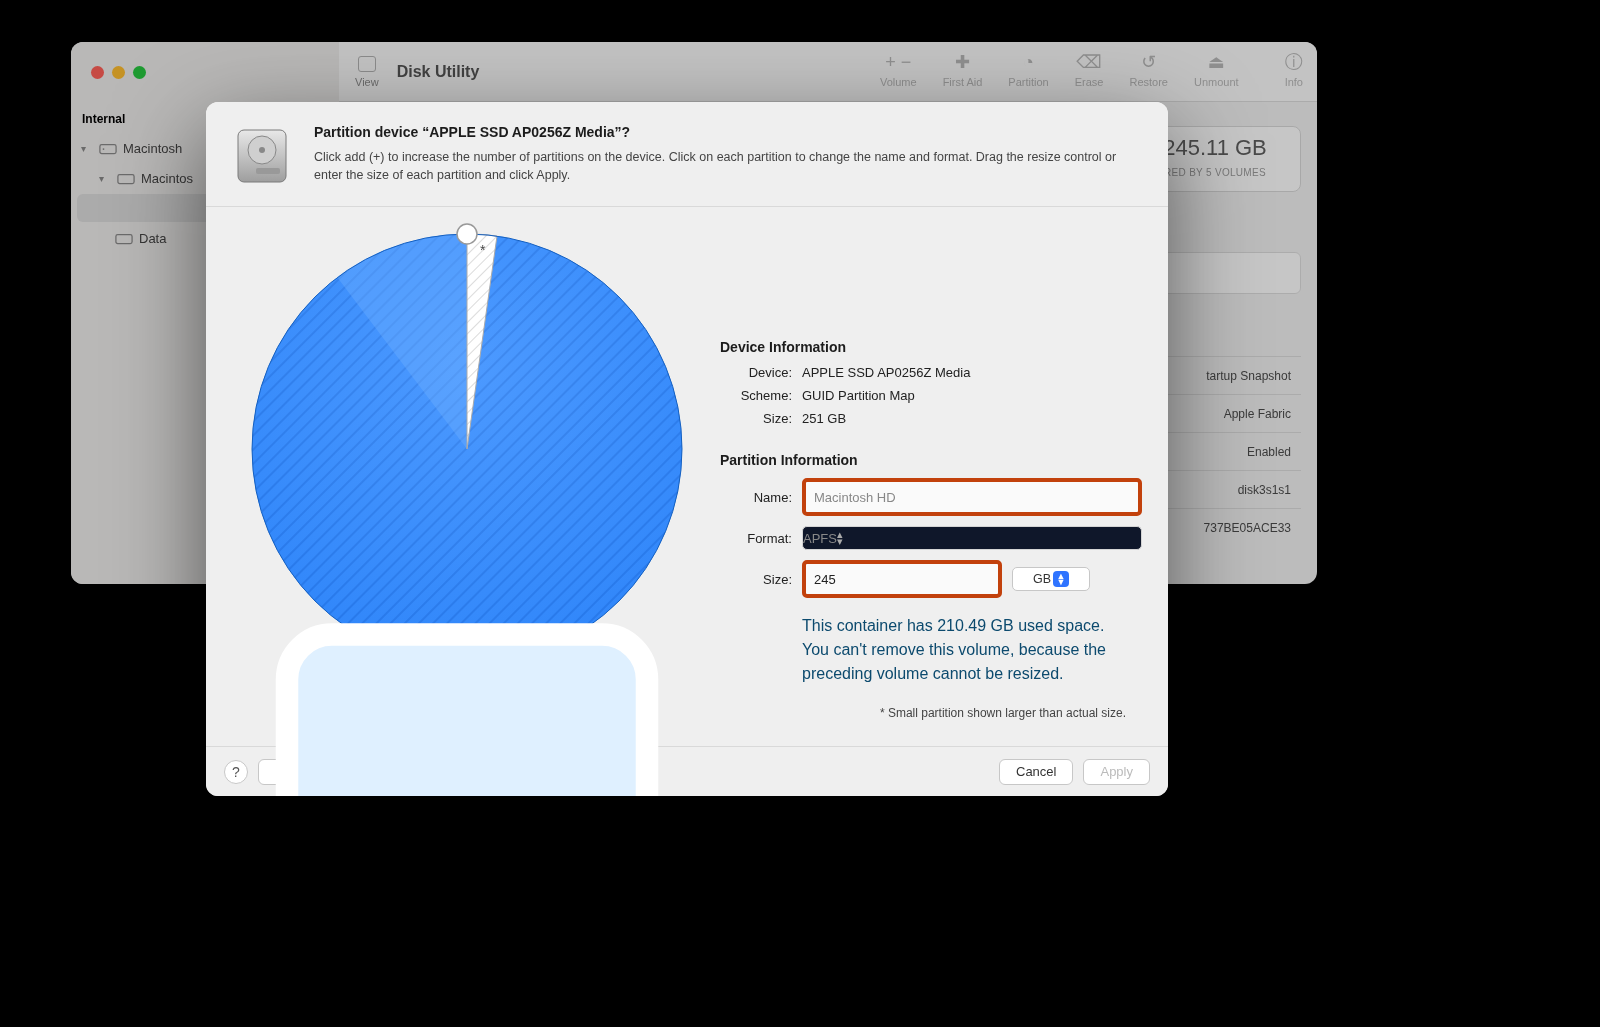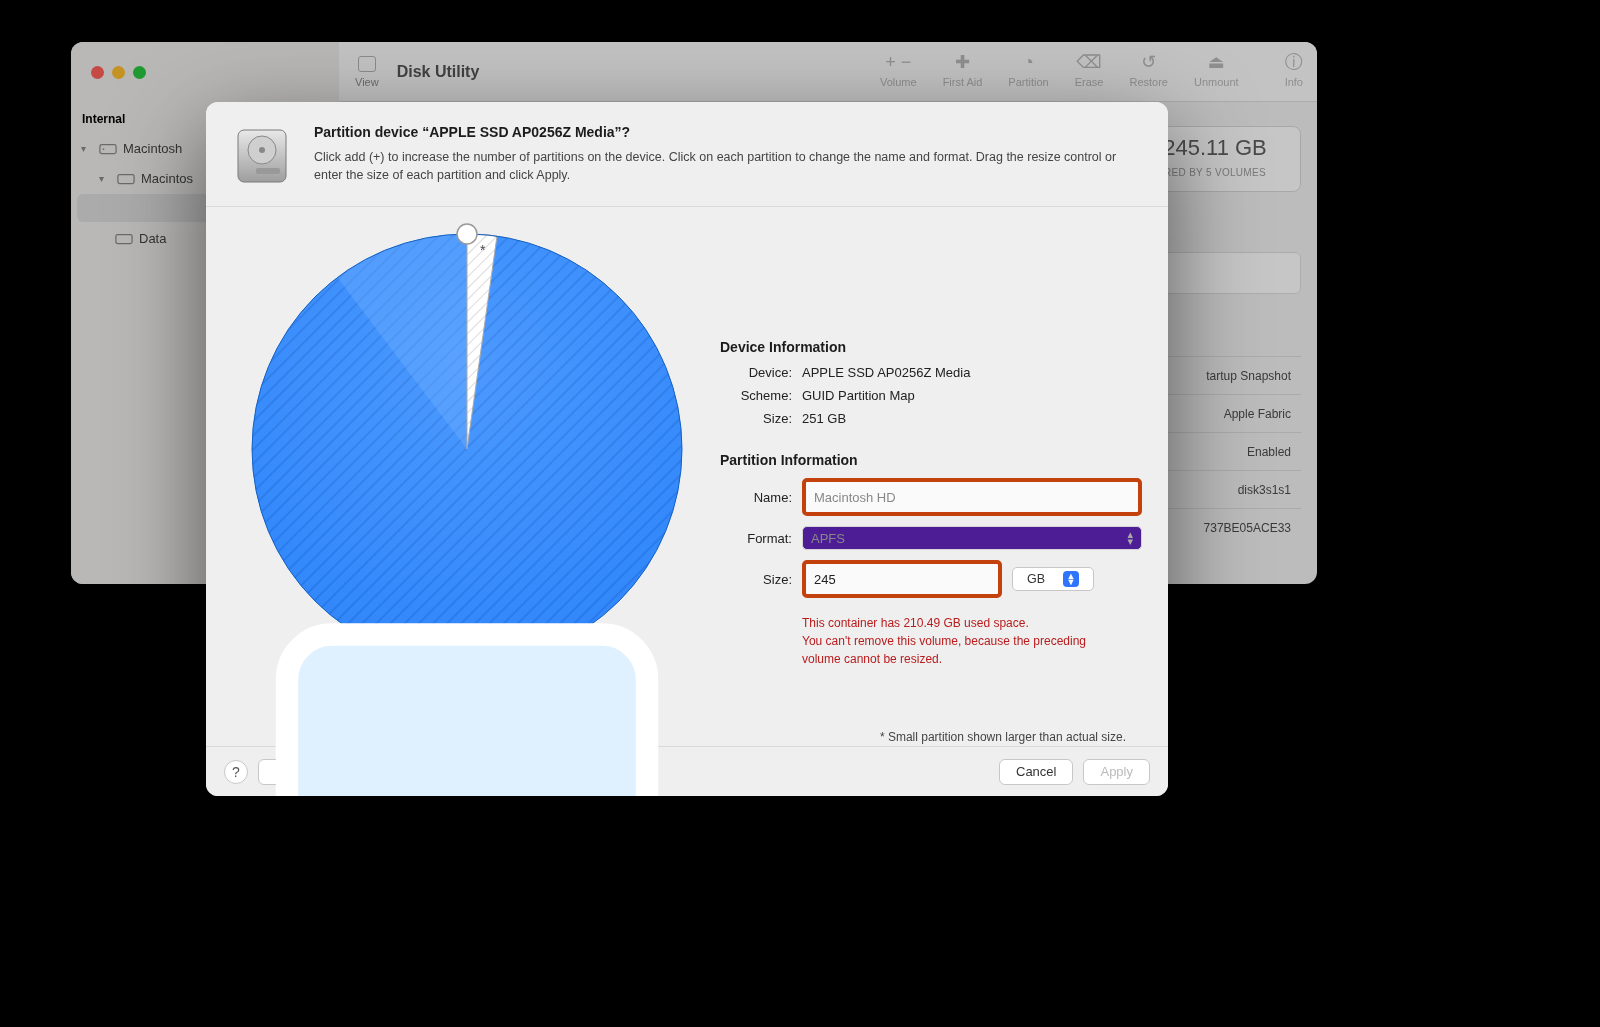"APFS" .select { background: #4c1d95 -> #0f172a; justify-content: space-between -> none; padding: 0 8px -> 0 0 }
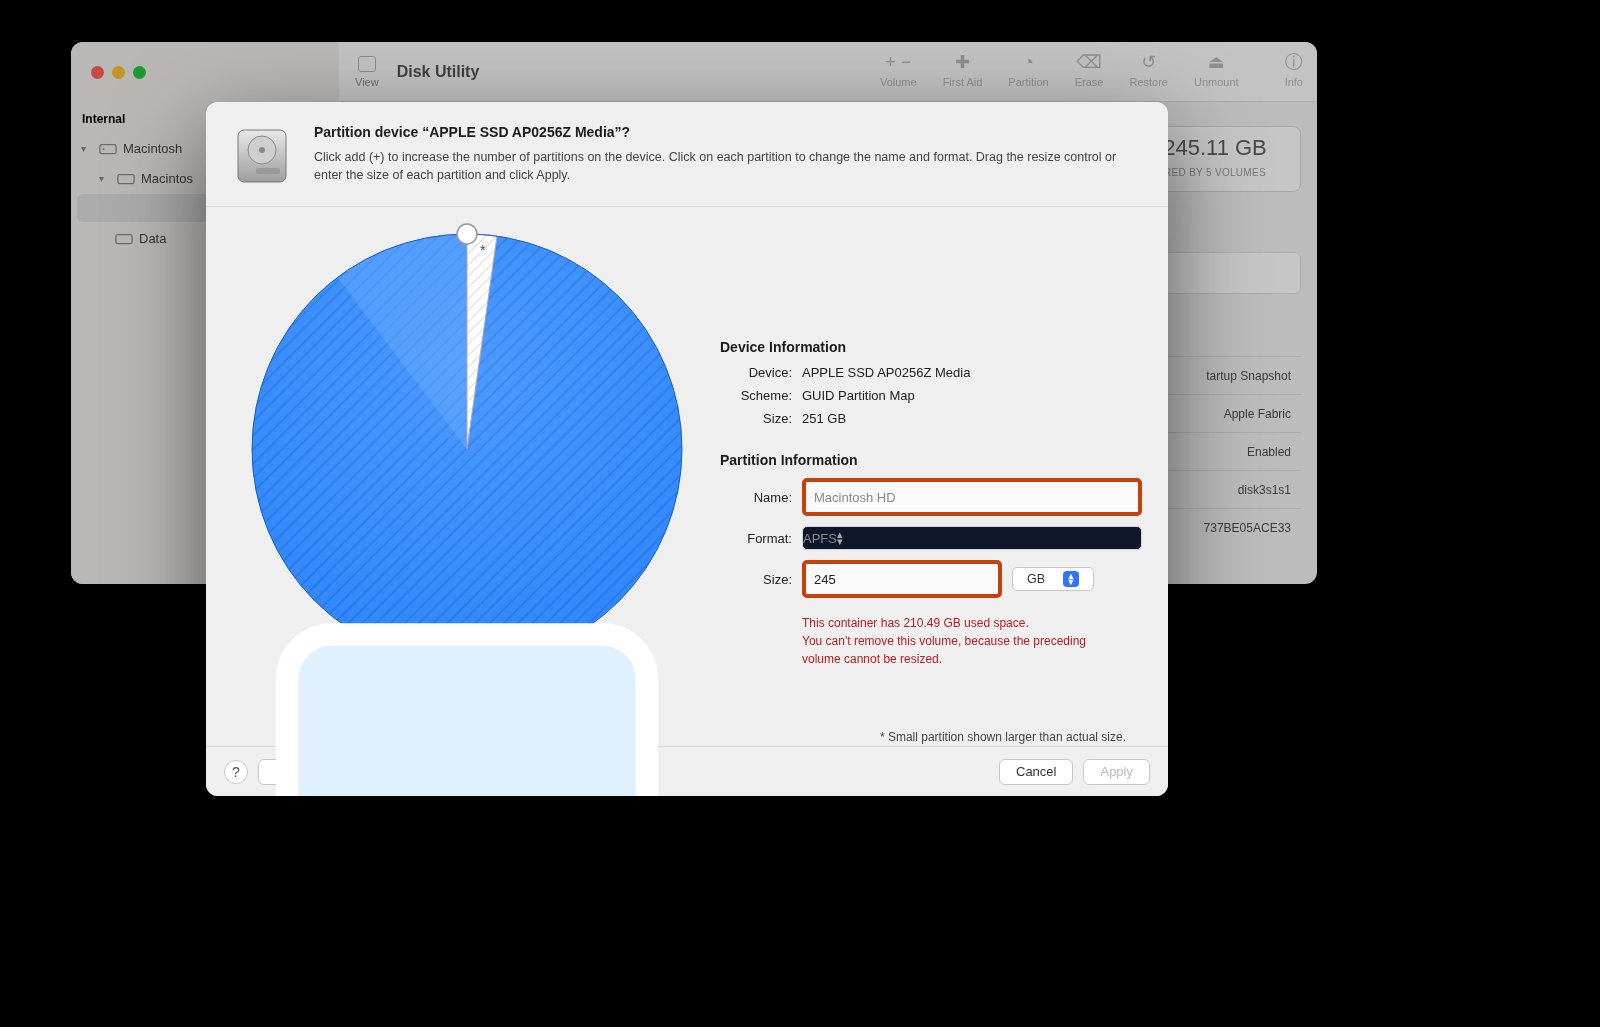"GB" .unit { gap: 18px -> 2px; padding: 0 14px -> 0 20px }
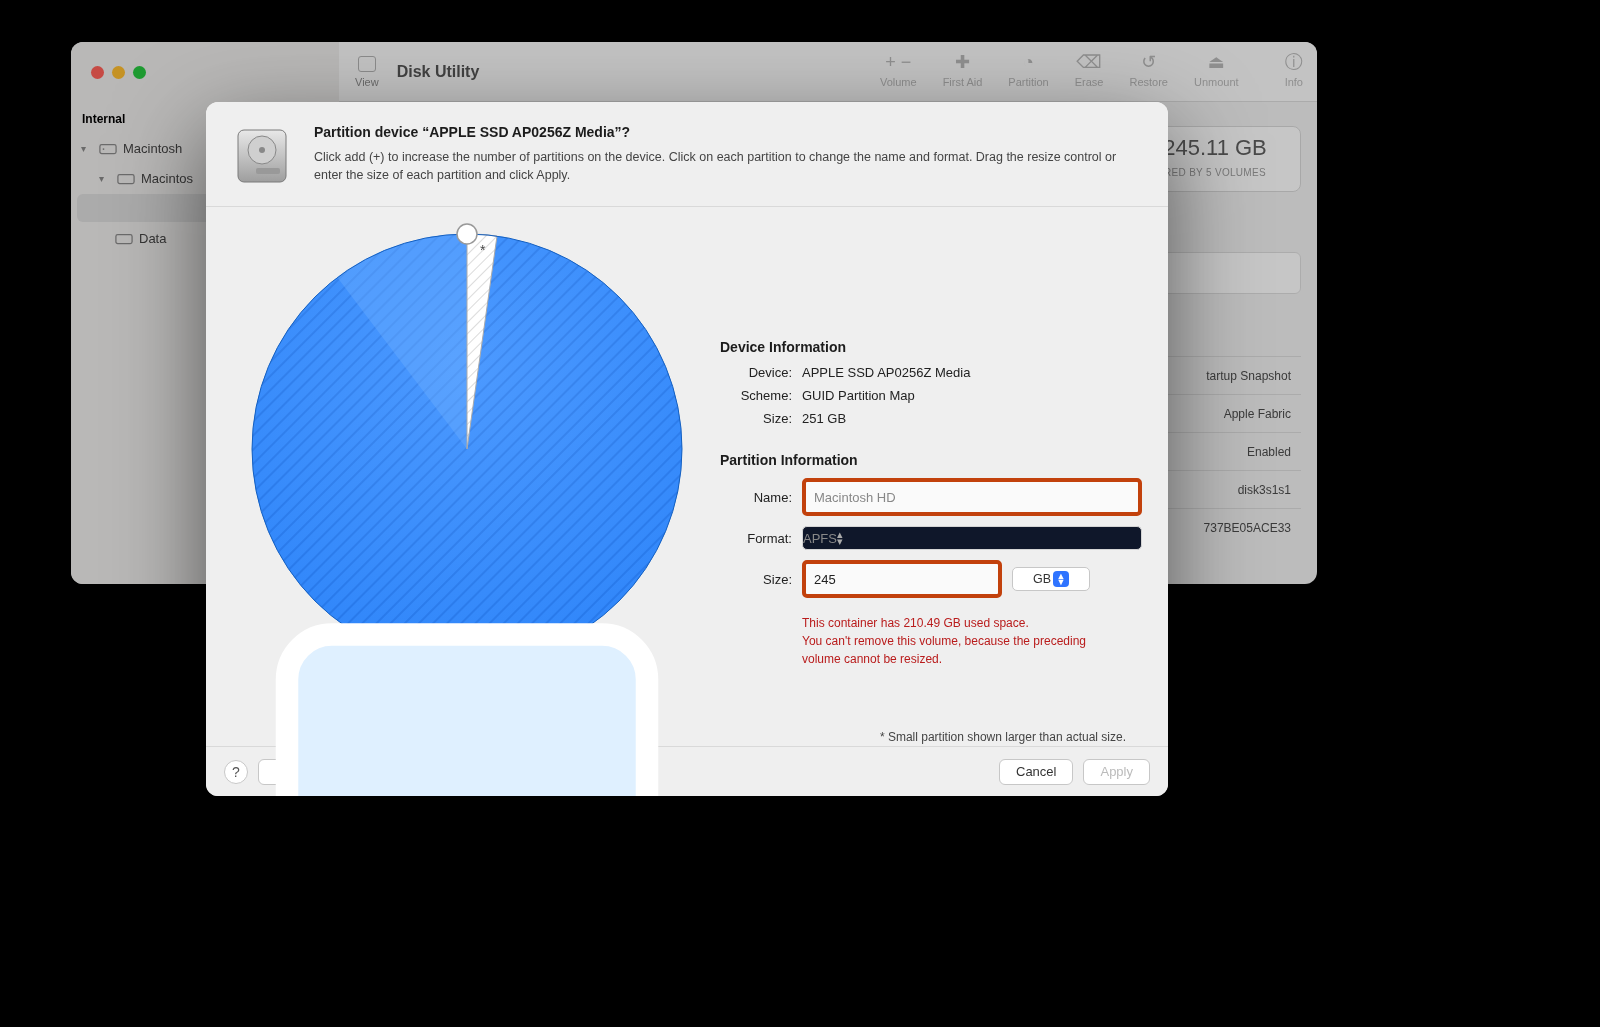"This container has 210.49 GB" .note { color: #b91c1c -> #0c4a6e; font-size: 12px -> 16px }
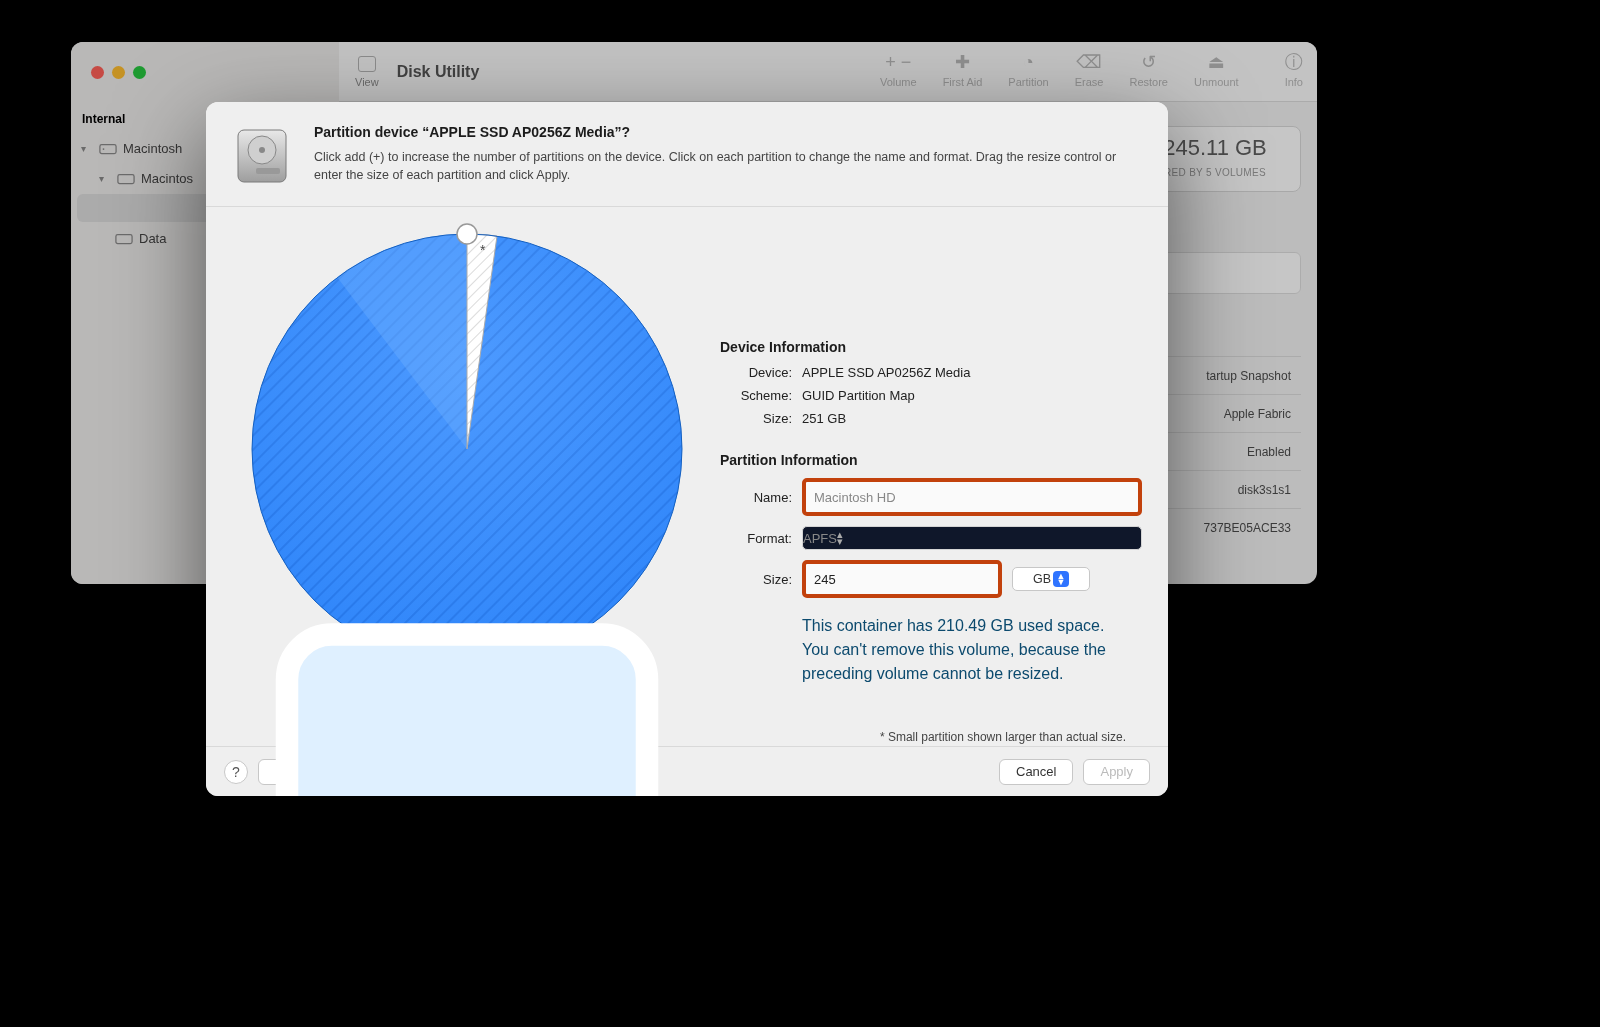"* Small partition shown larger" .footnote { bottom: 52px -> 76px }
